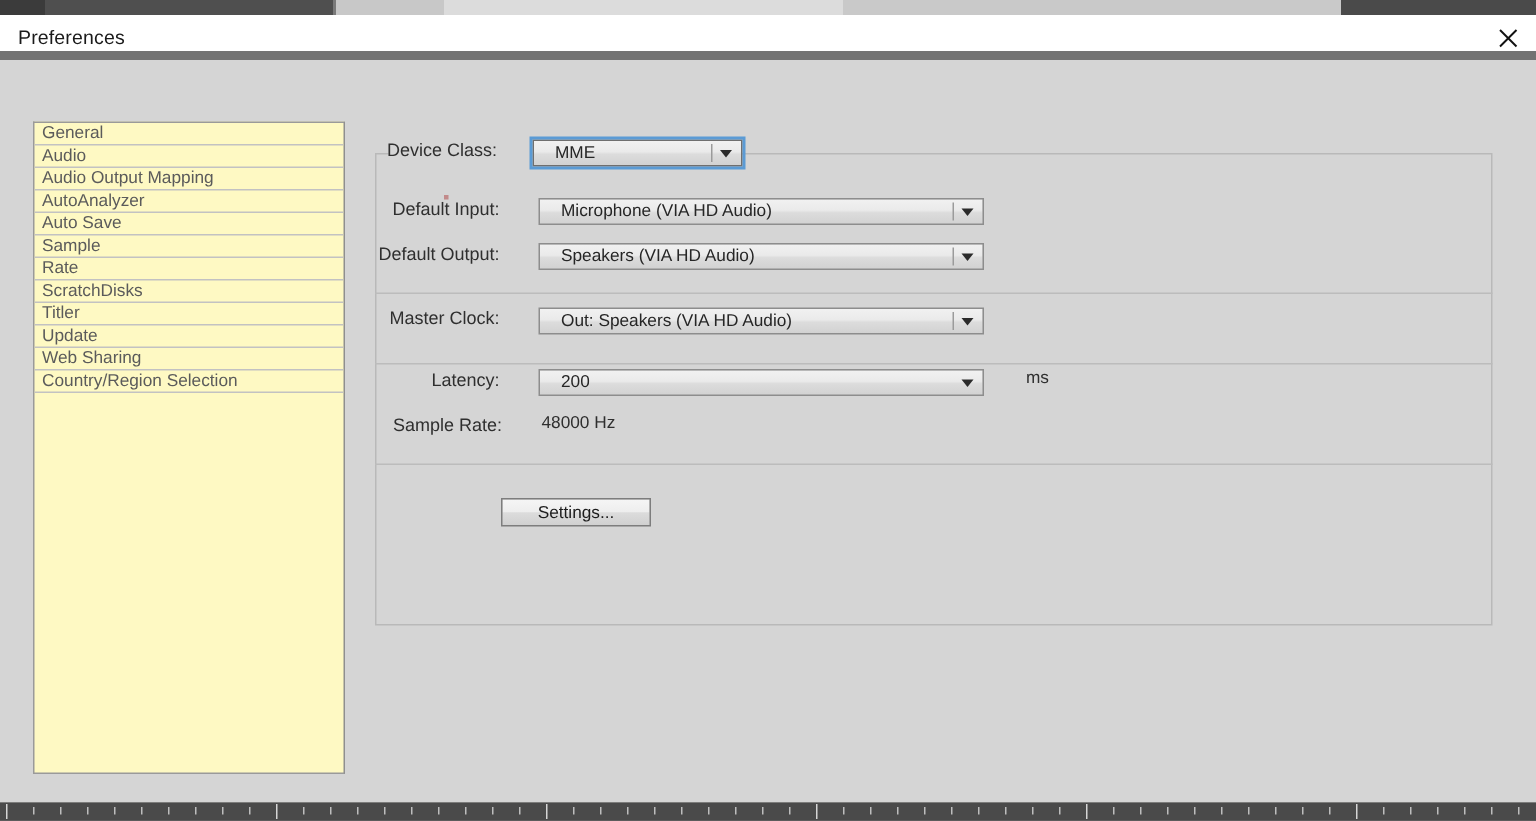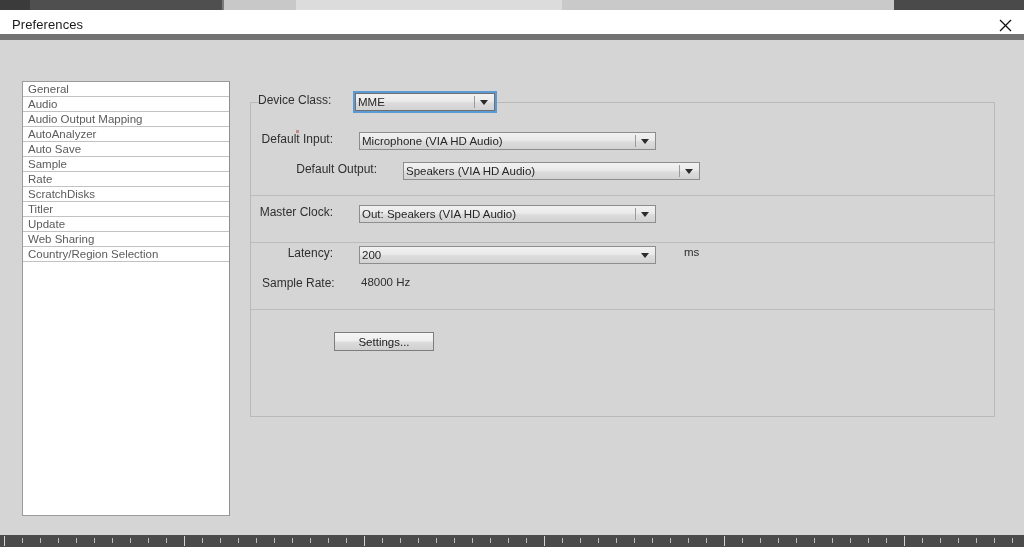"General" .catlist { background: #ffffff -> #fef9c3 }
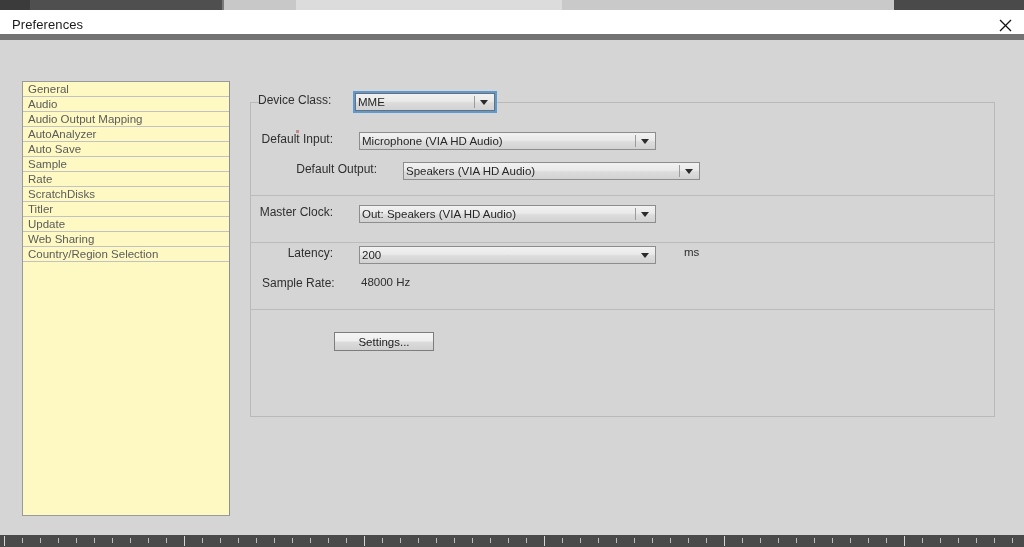"MME" .combo .val { padding-left: 2px -> 14px }
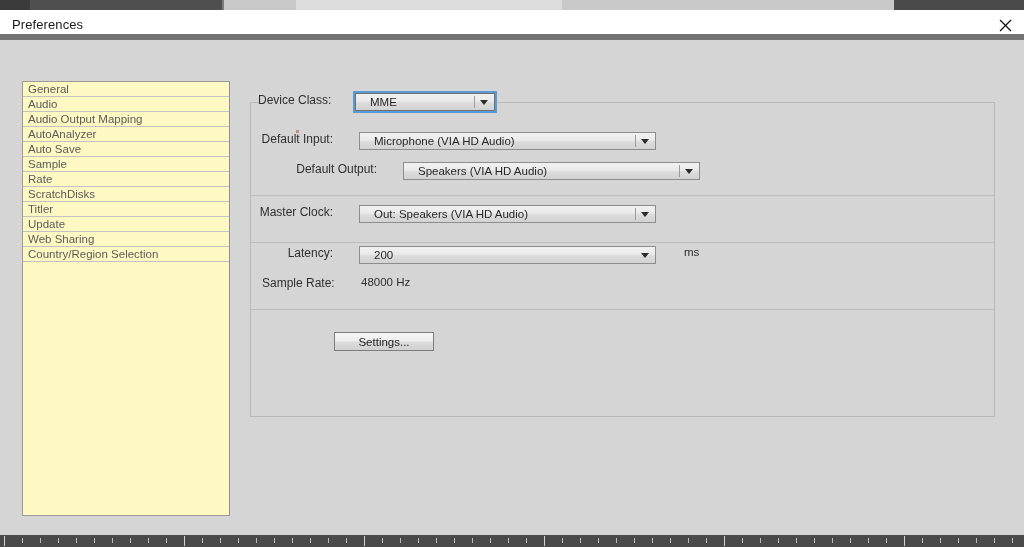"Default Output:" div.lbl { margin-left: 44px -> none }
